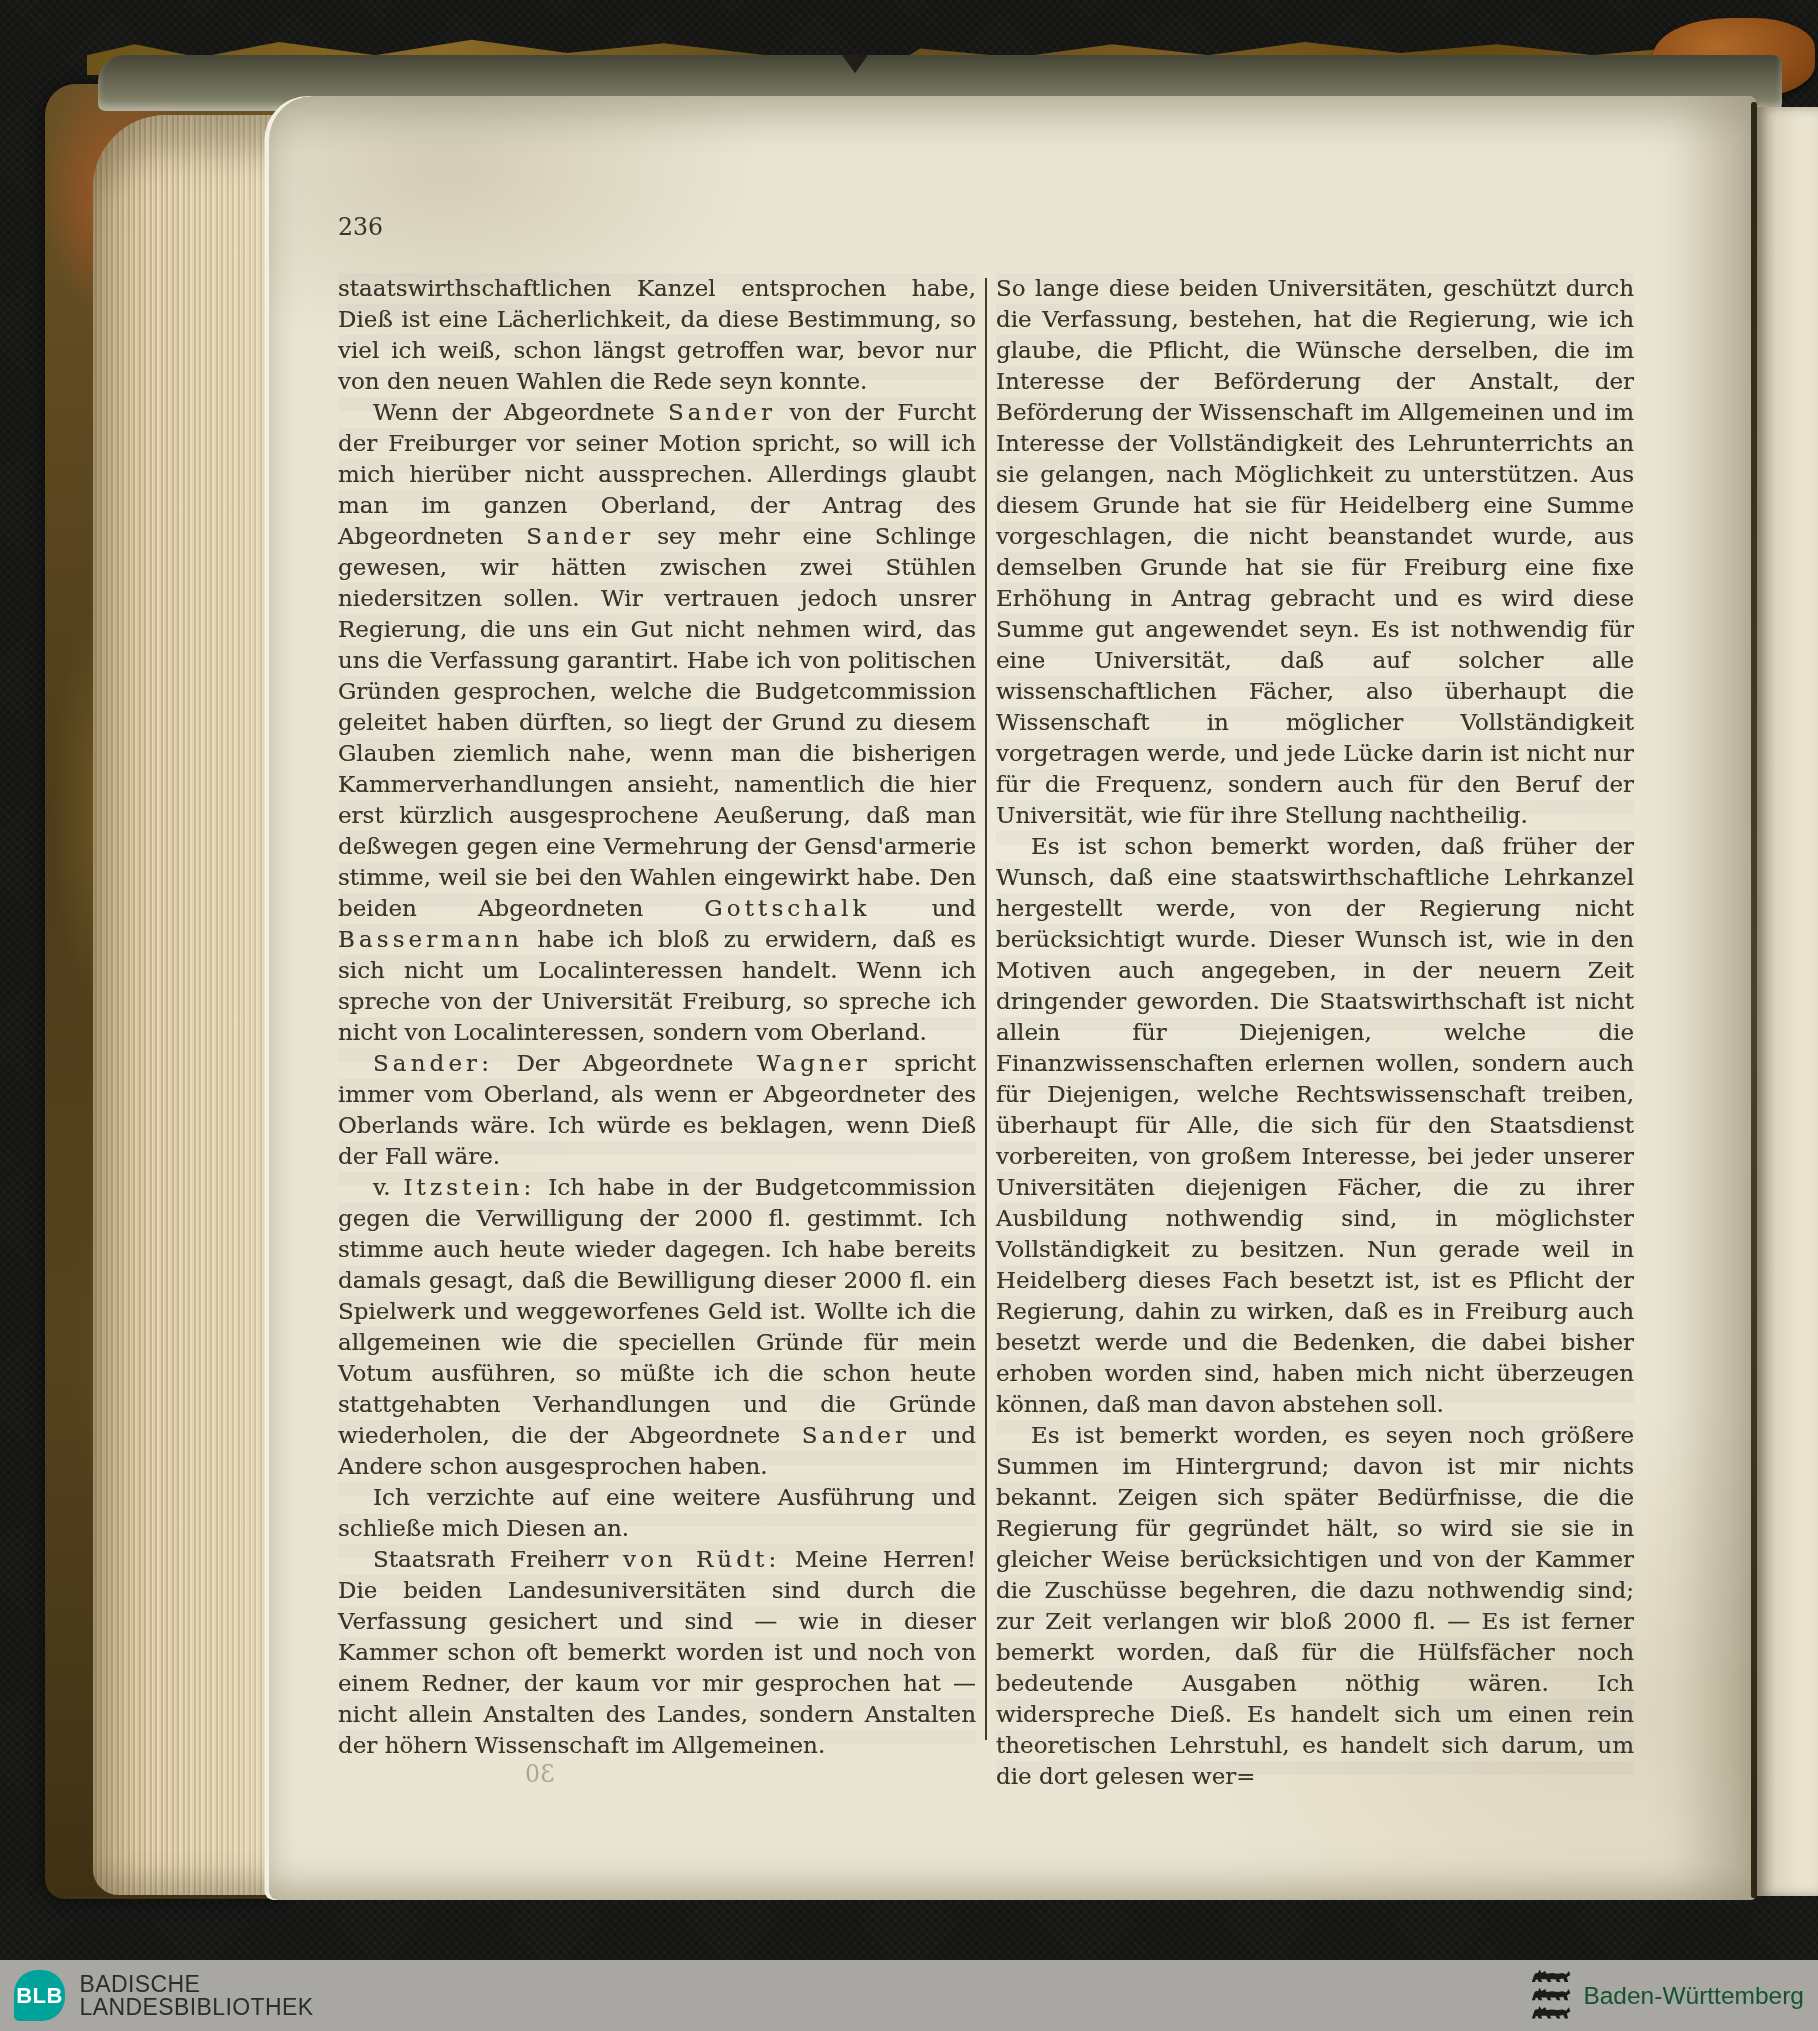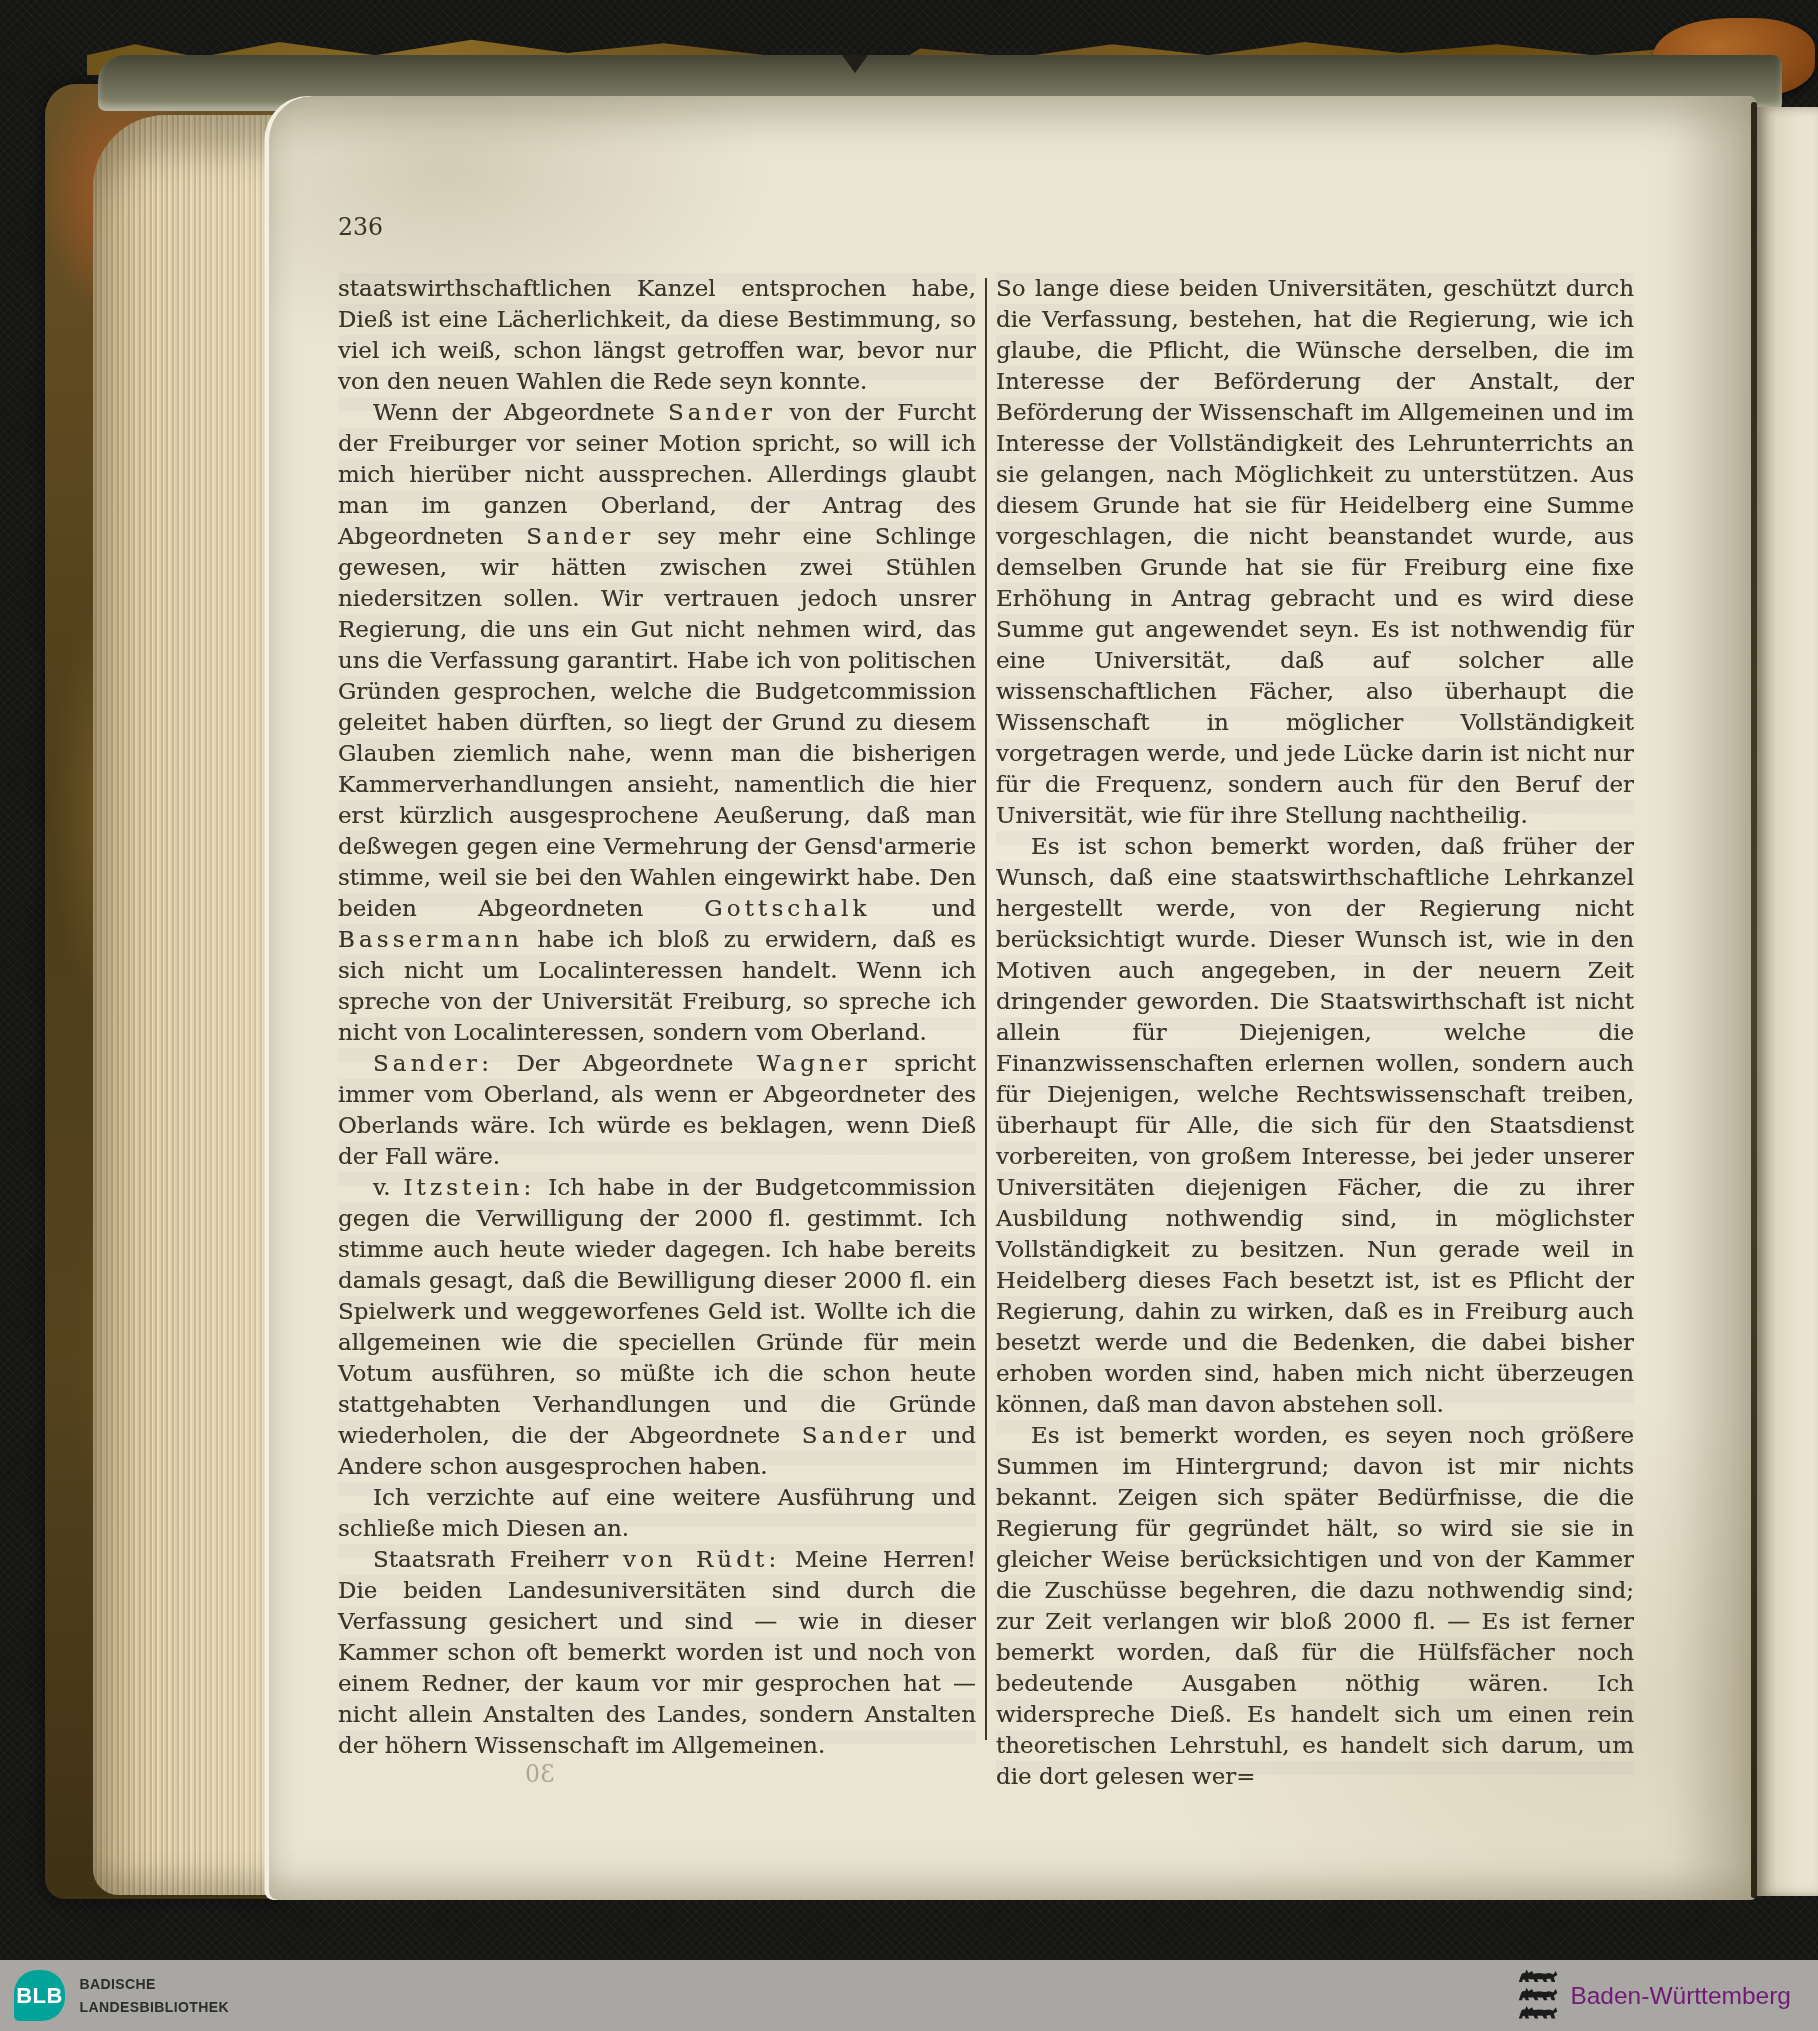"BADISCHE" .lib-name { font-size: 14px -> 23px; font-weight: bold -> normal }
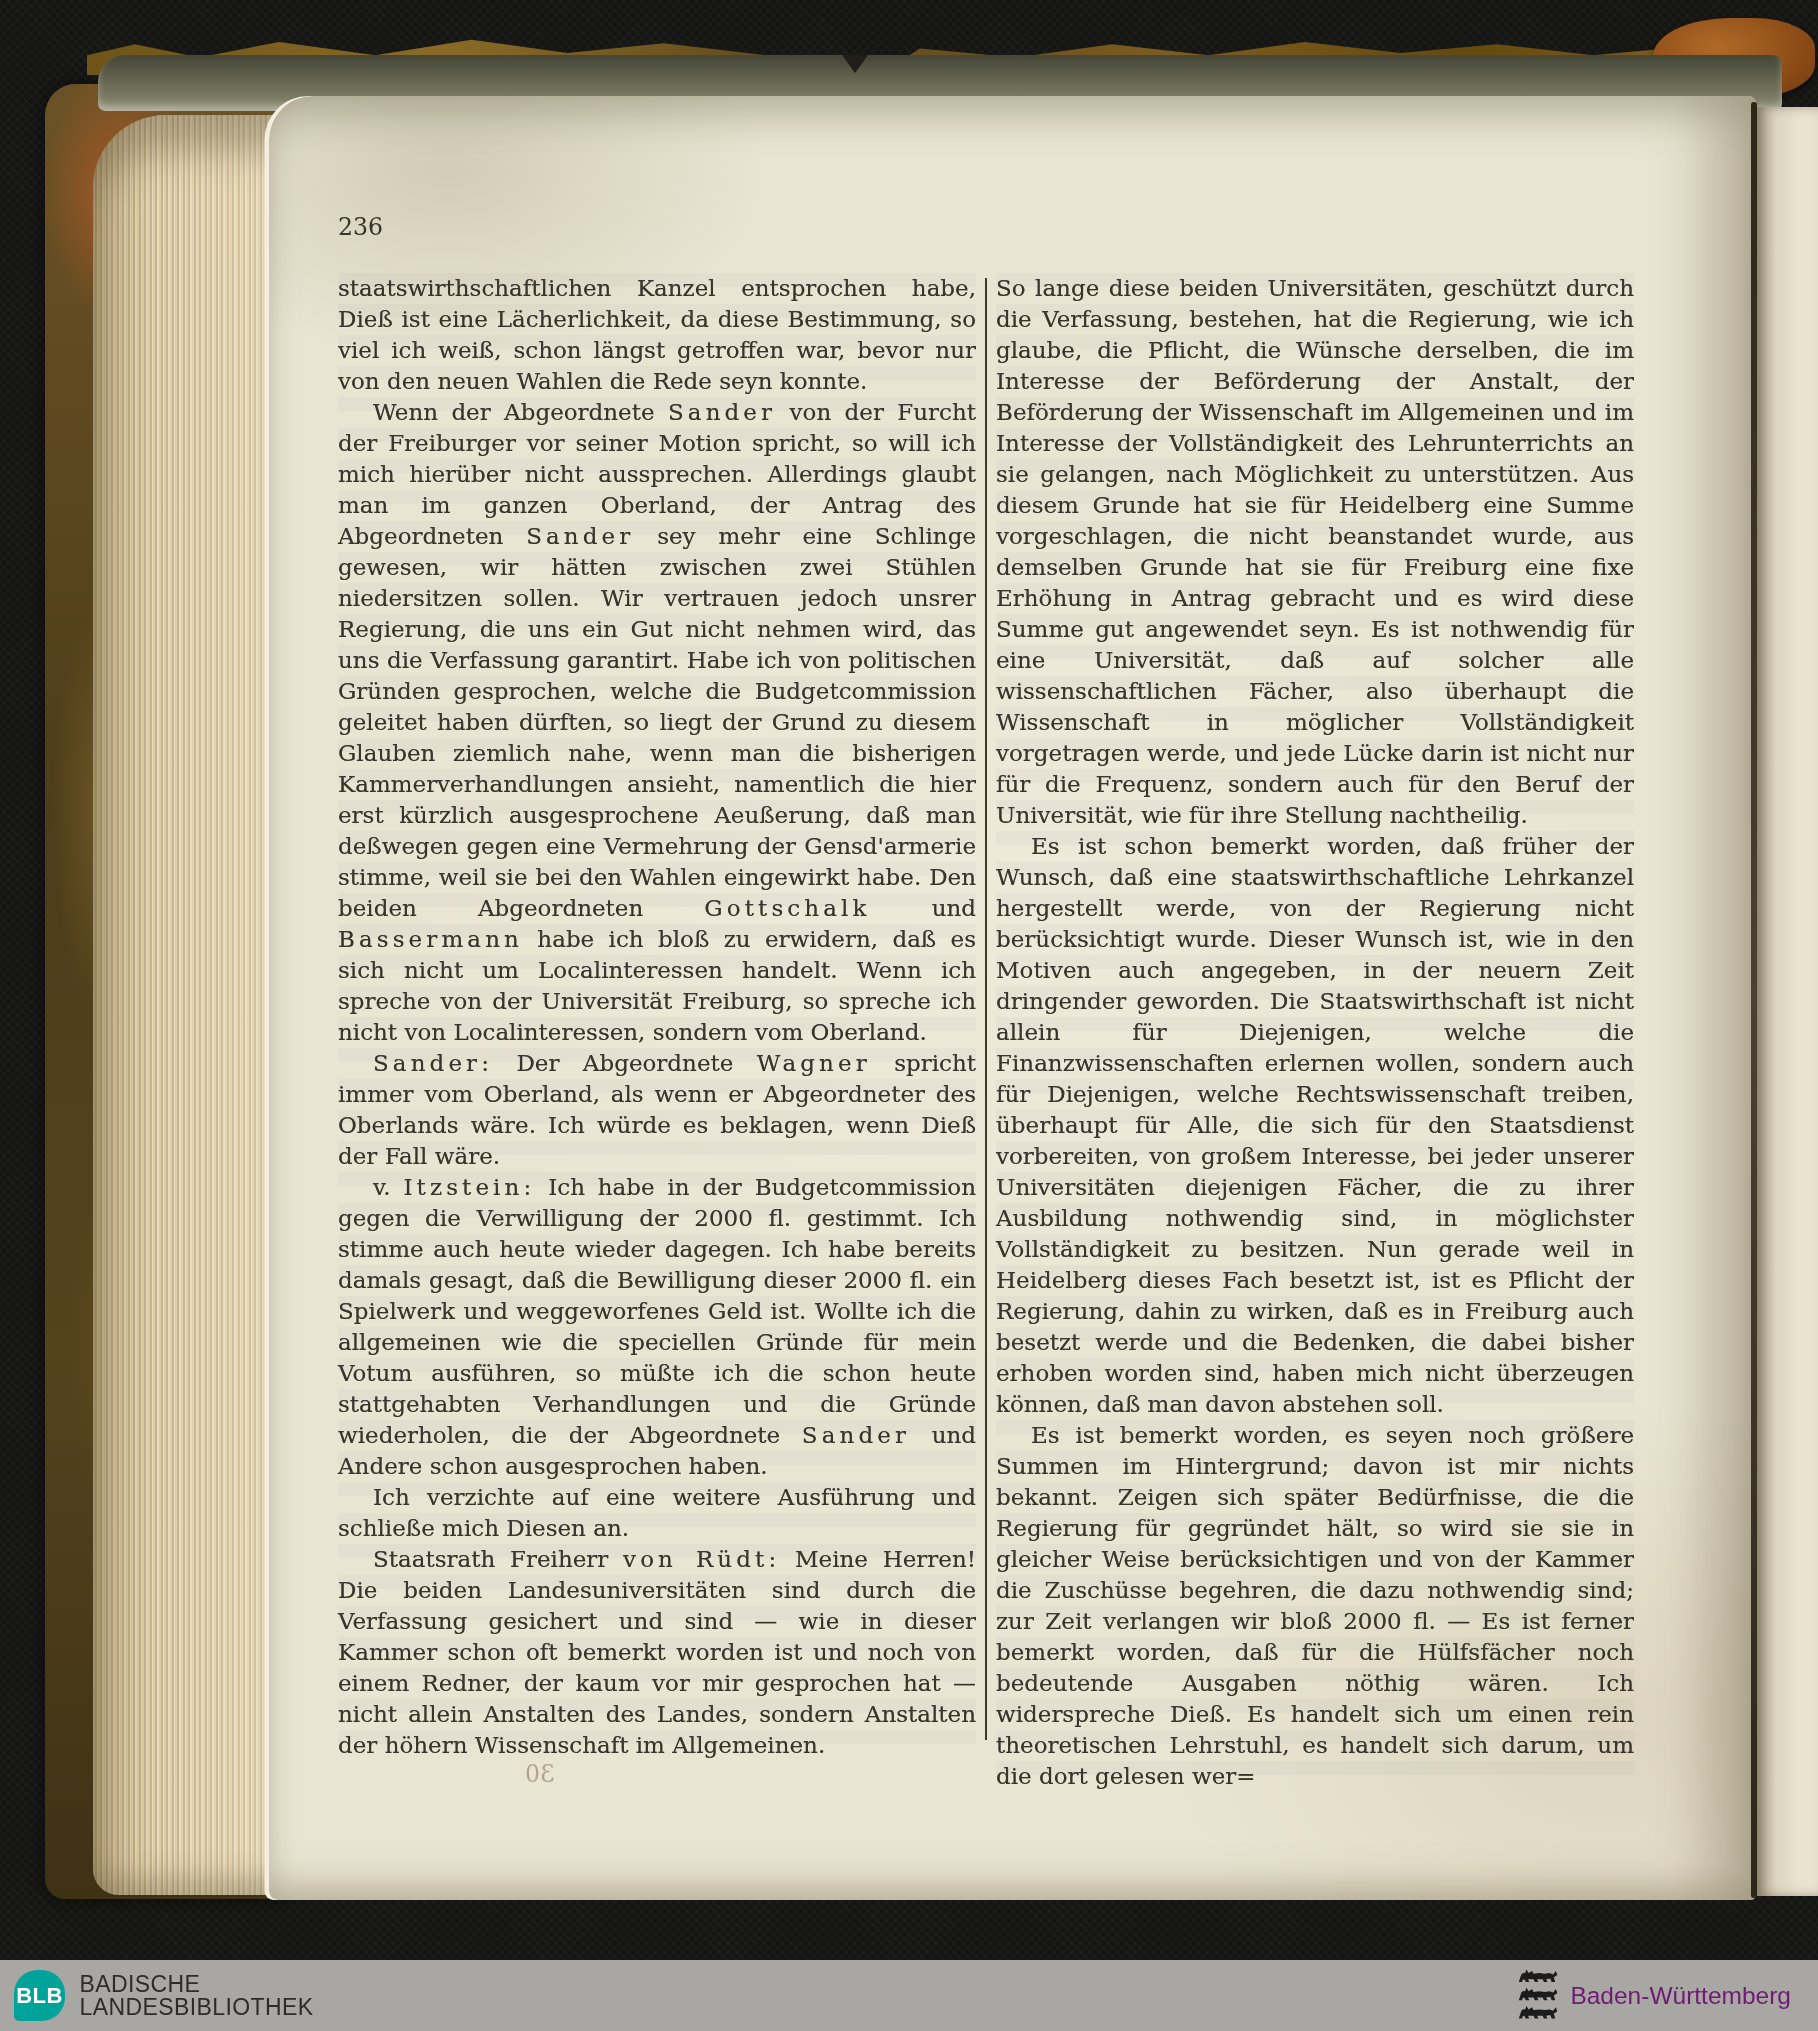"Baden-Württemberg" .state-name { color: #701a75 -> #14532d; margin-right: 27px -> 14px }
